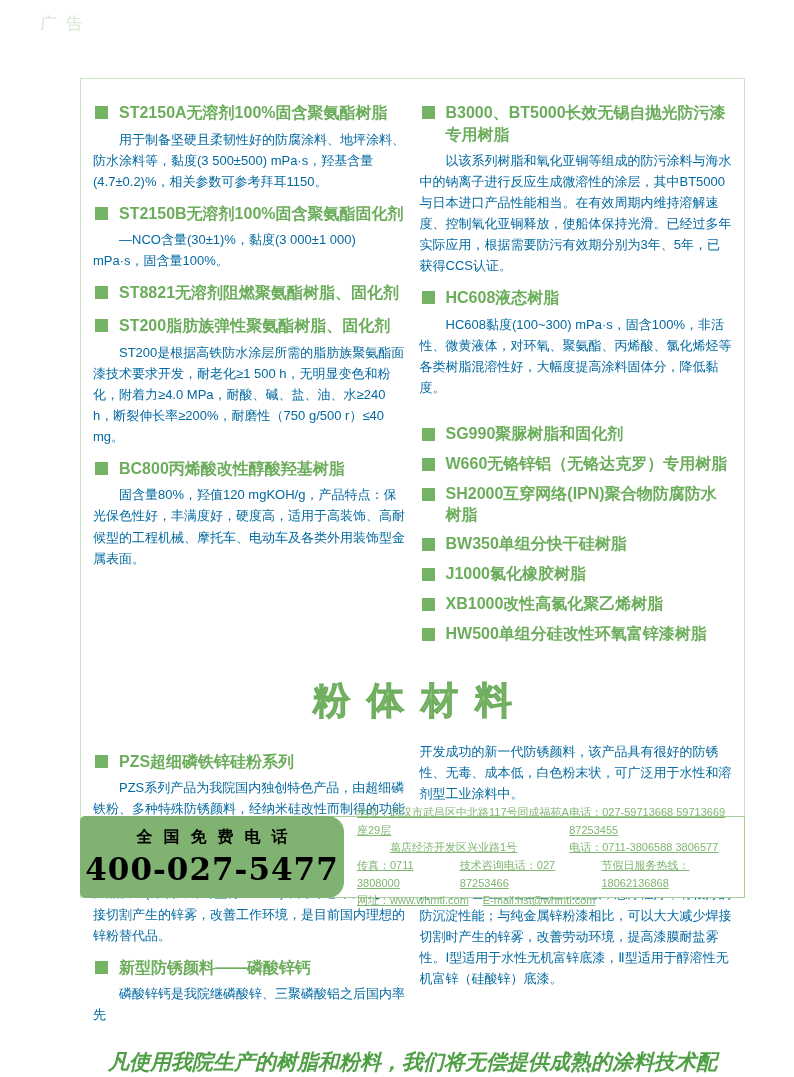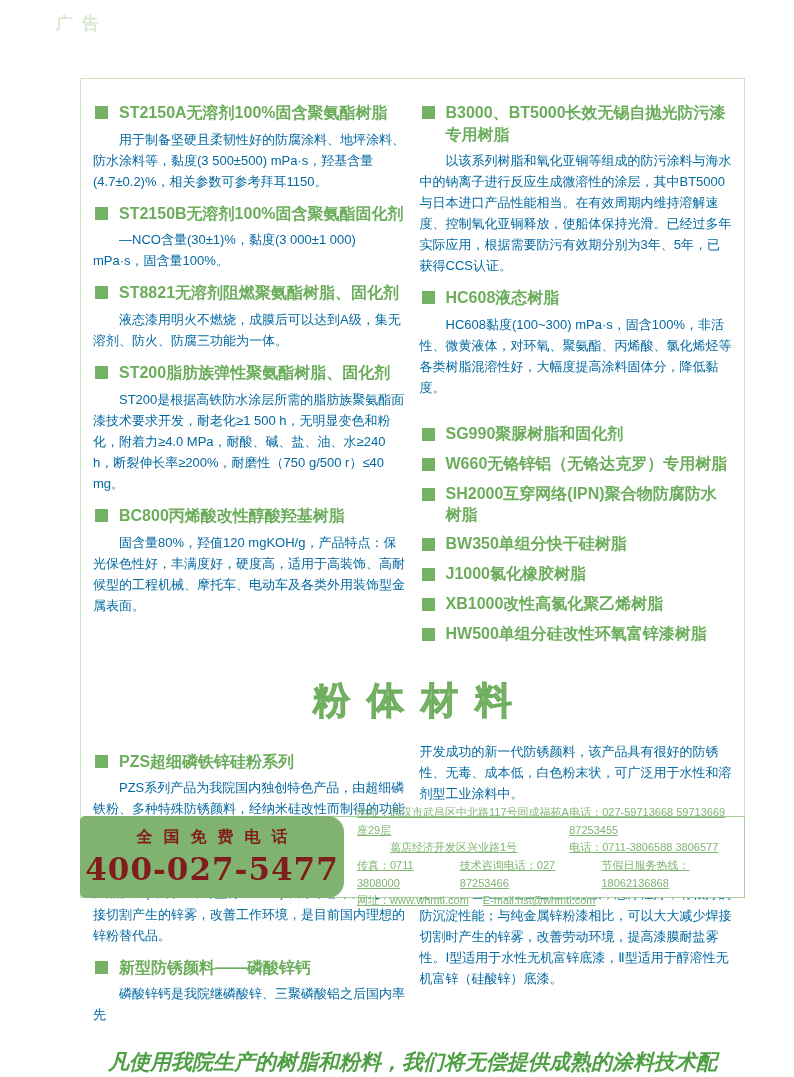"广告" .ad-label { font-weight: bold -> normal; left: 56px -> 40px }
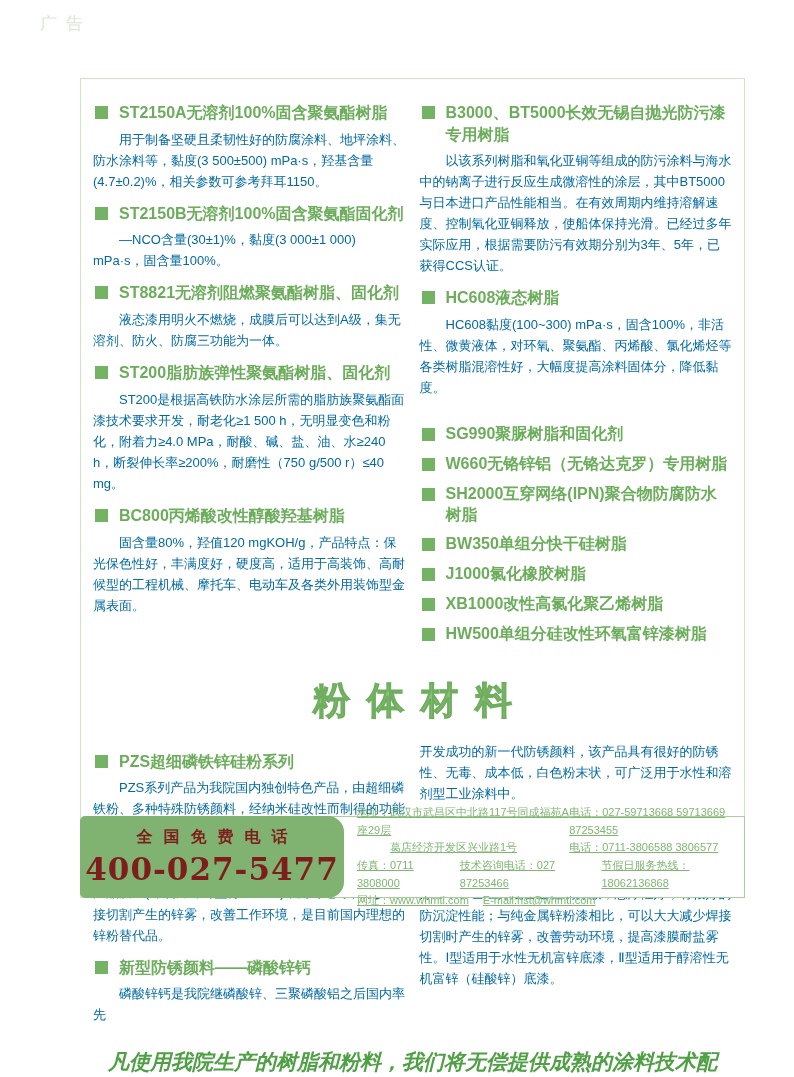"液态漆用明火不燃烧，成膜后可以达到A级，集无溶剂、防火、防腐三功能为一体。" p.sec-body { html: <p>液态漆用明火不燃烧，成膜后可以达到A级，集无溶剂、防火、防腐三功能为一体。</p> -> none }
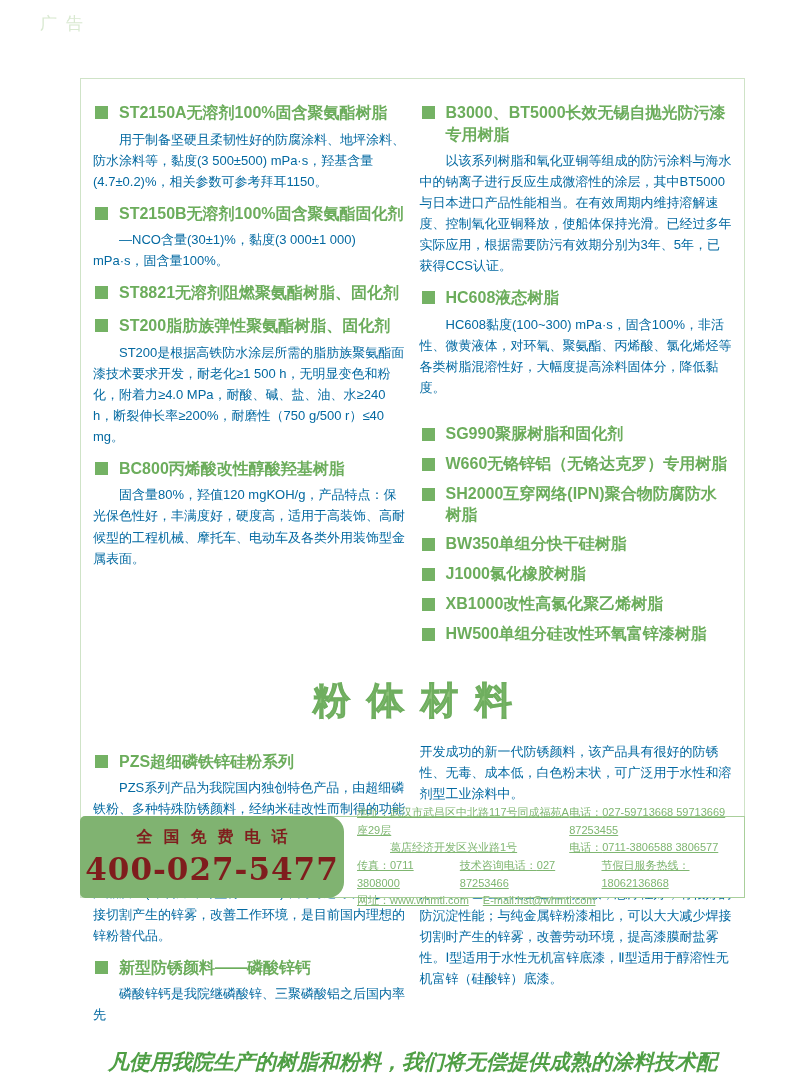"全国免费电话" .hotline { color: #7f1d1d -> #000000 }
